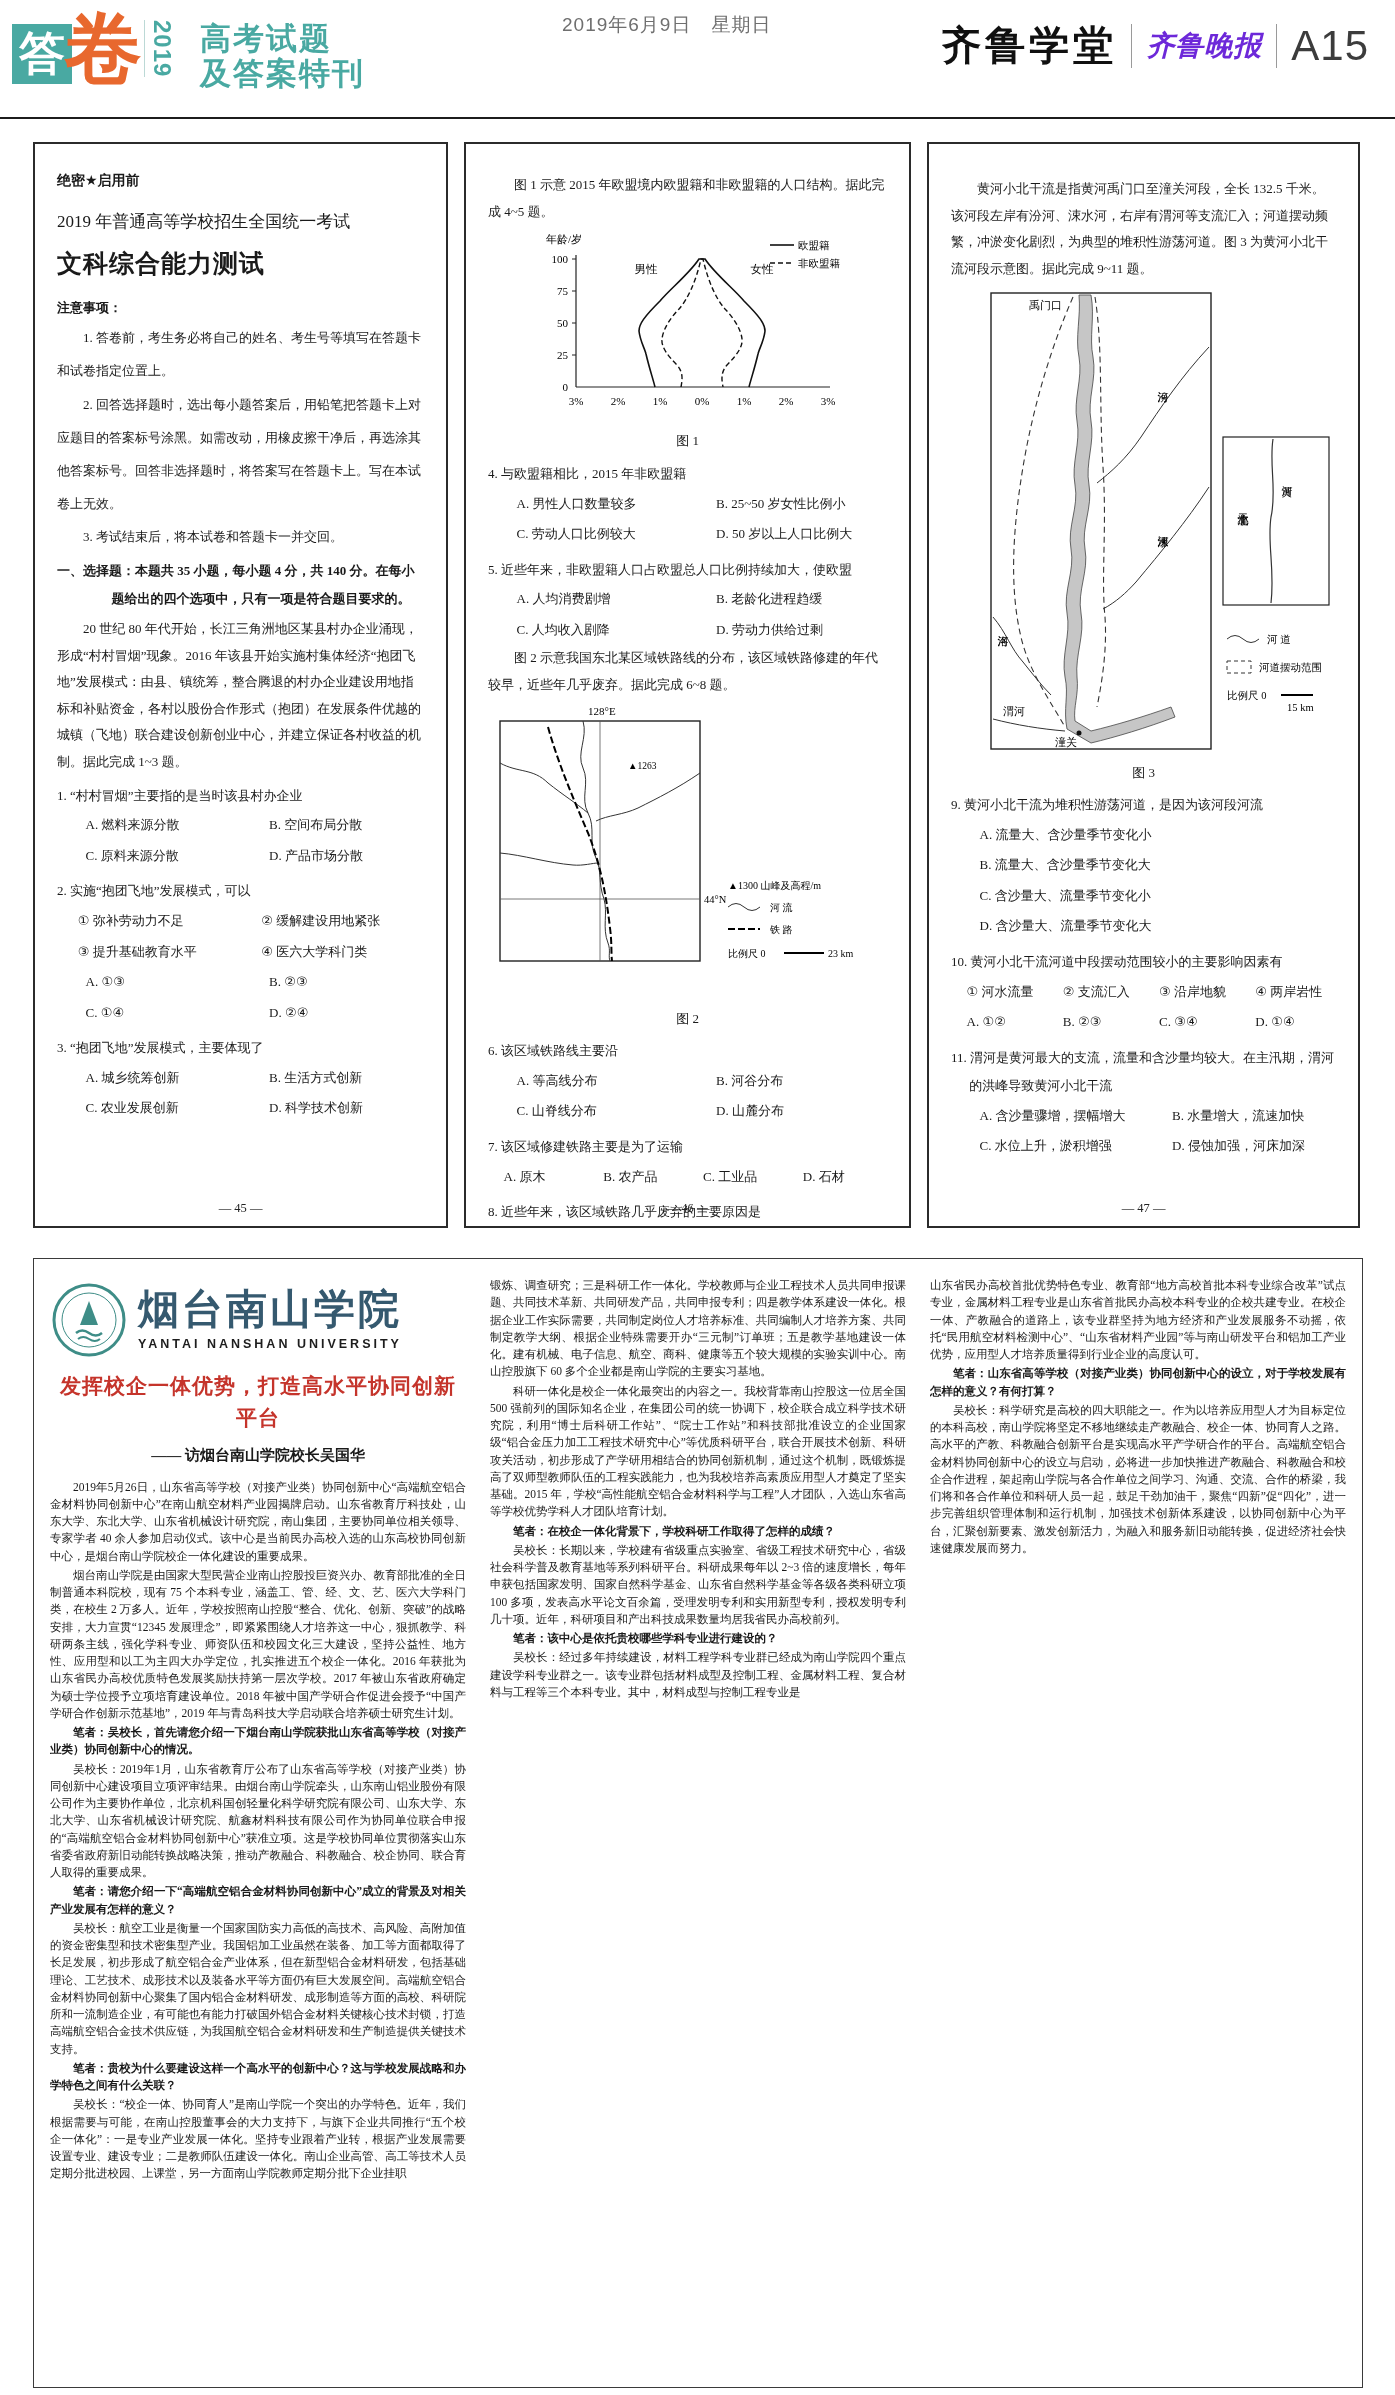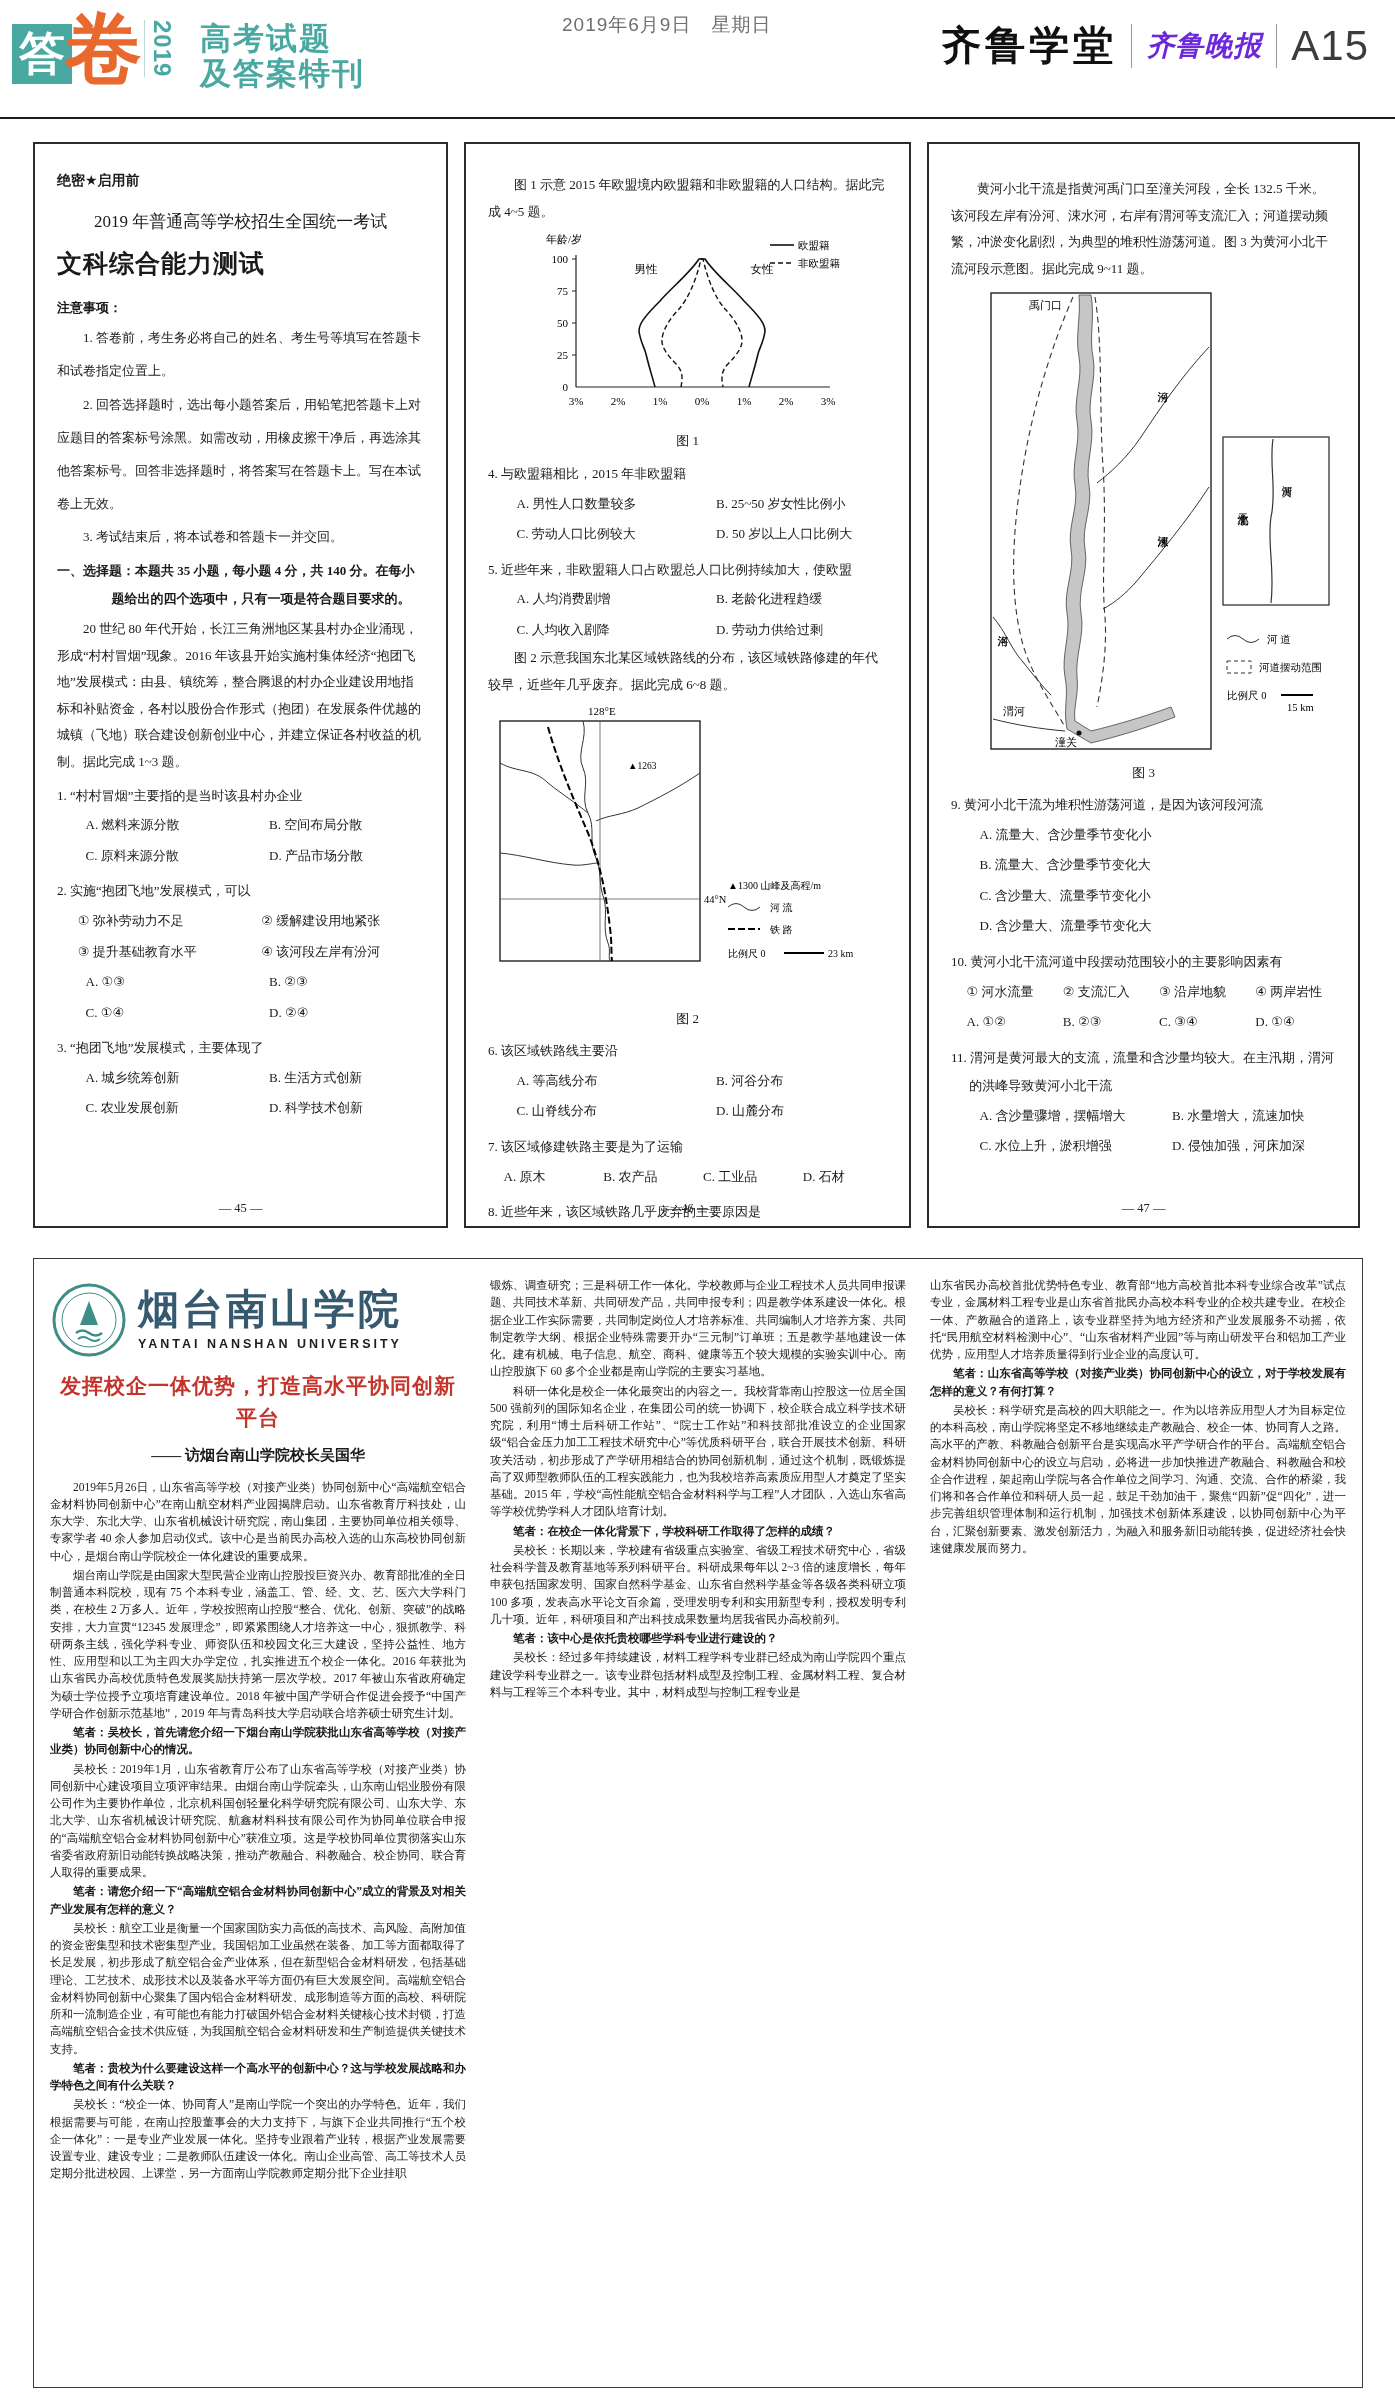"2019 年普通高等学校招生全国统一考试" .t1 { text-align: center -> left }
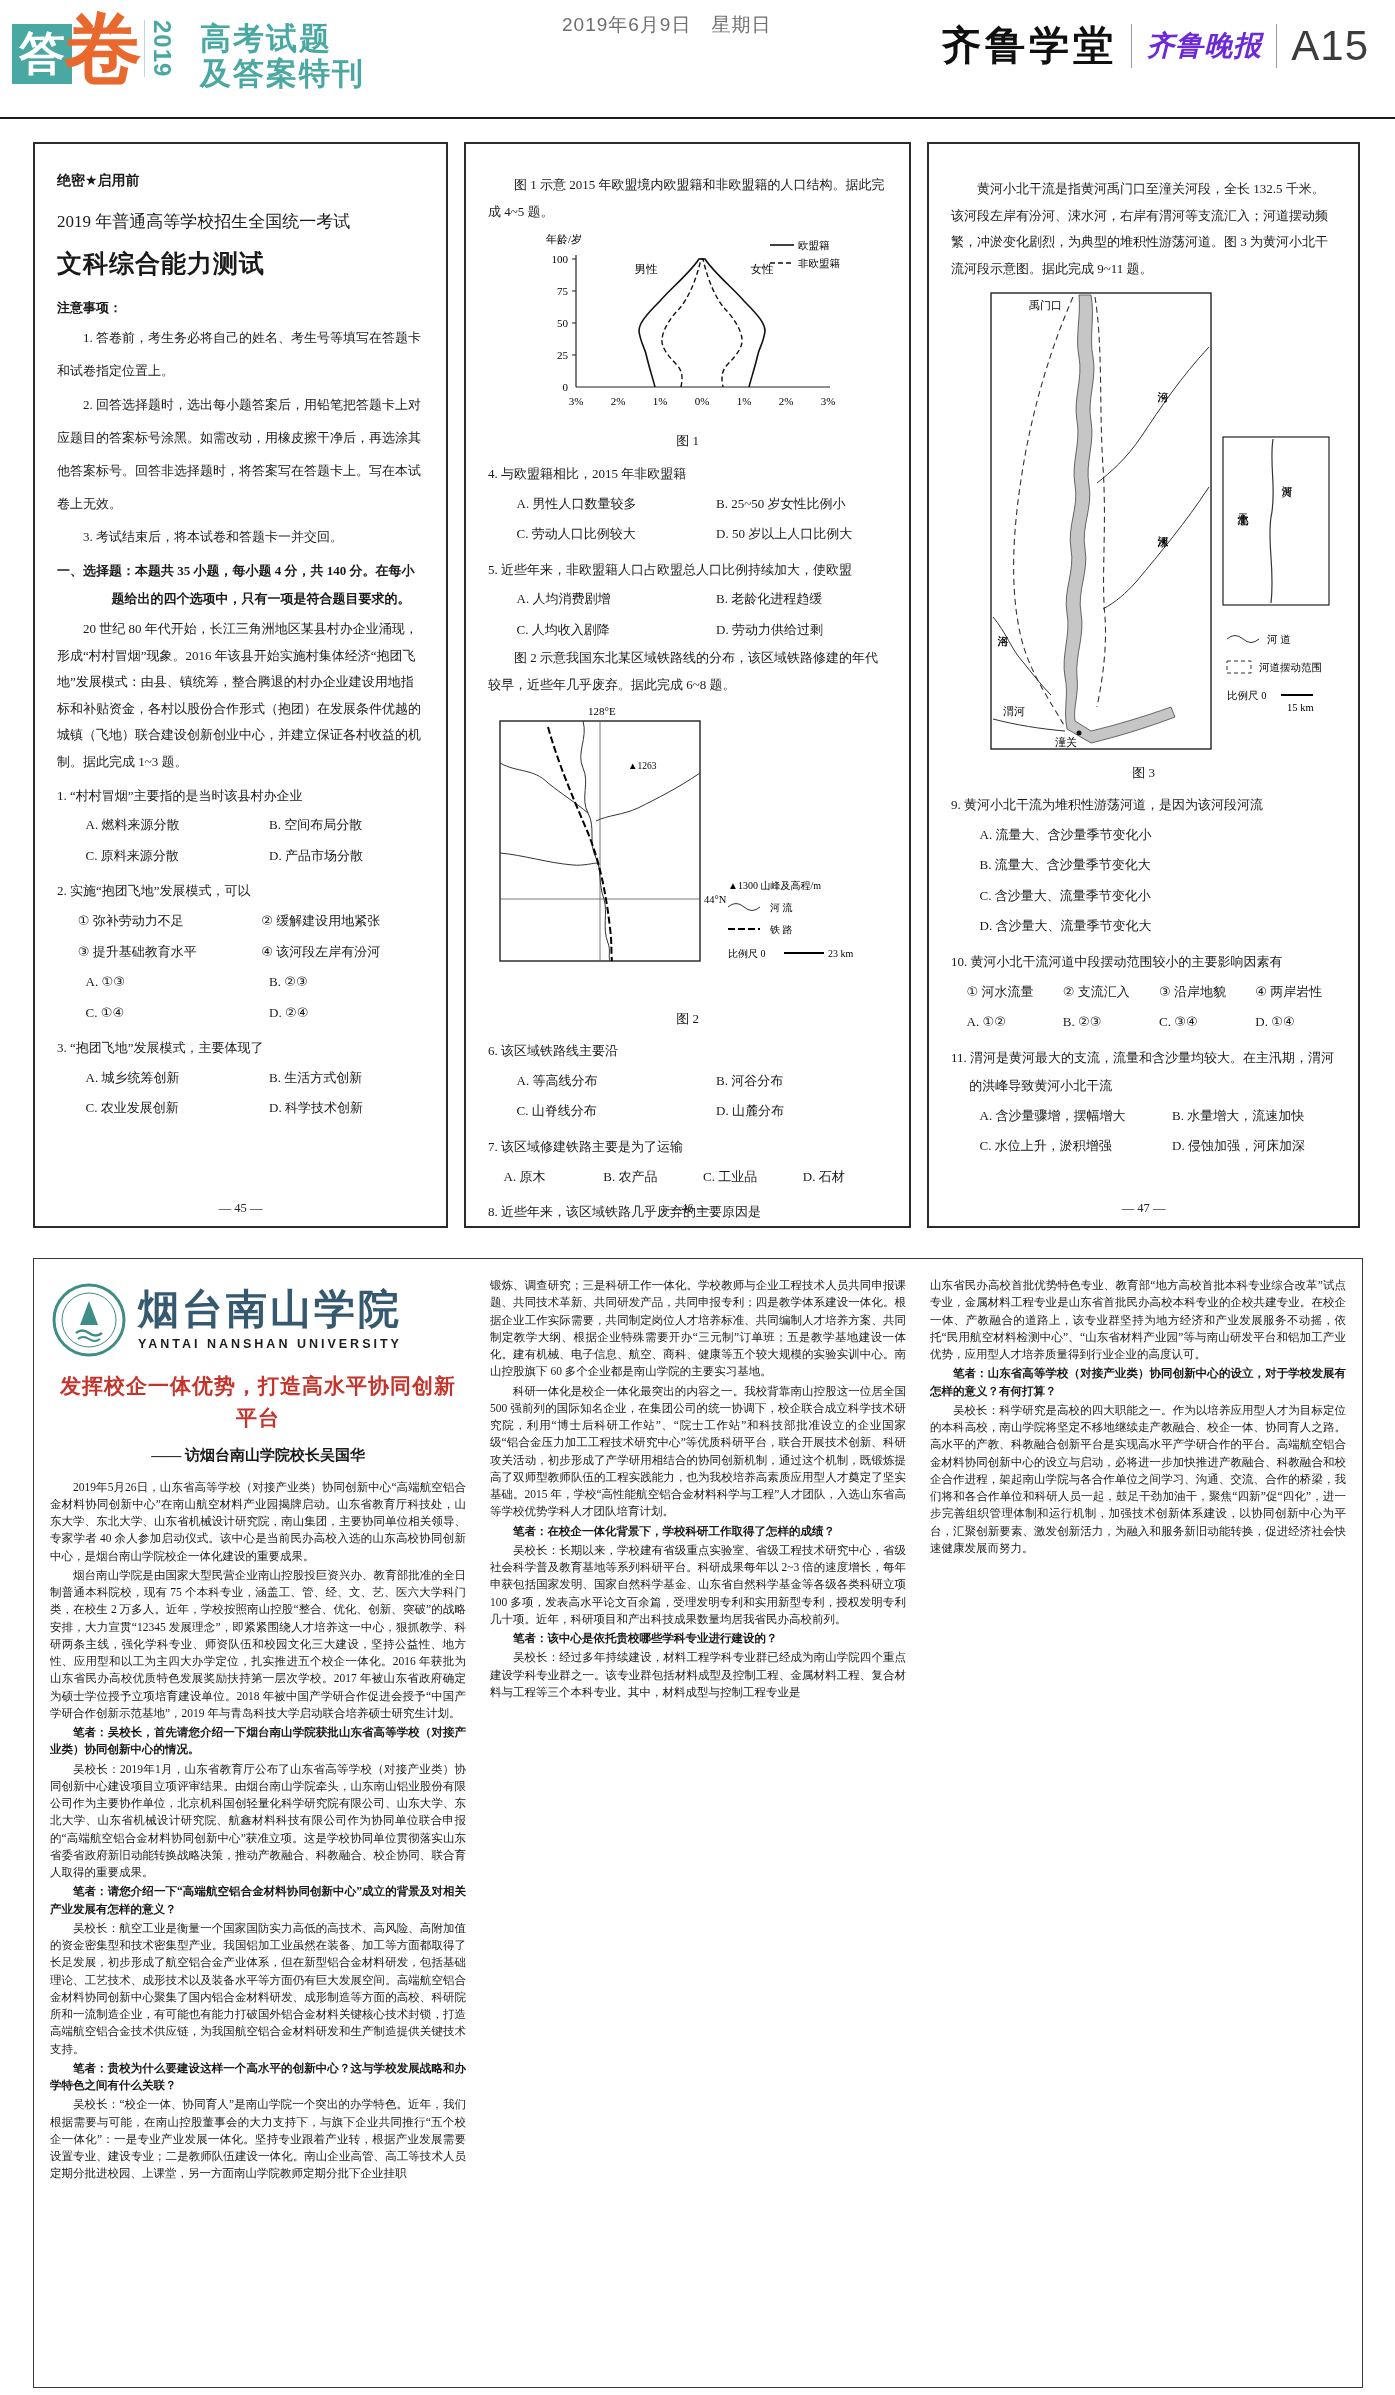"④ 该河段左岸有汾河" span { text: 该河段左岸有汾河 -> 医六大学科门类 }
